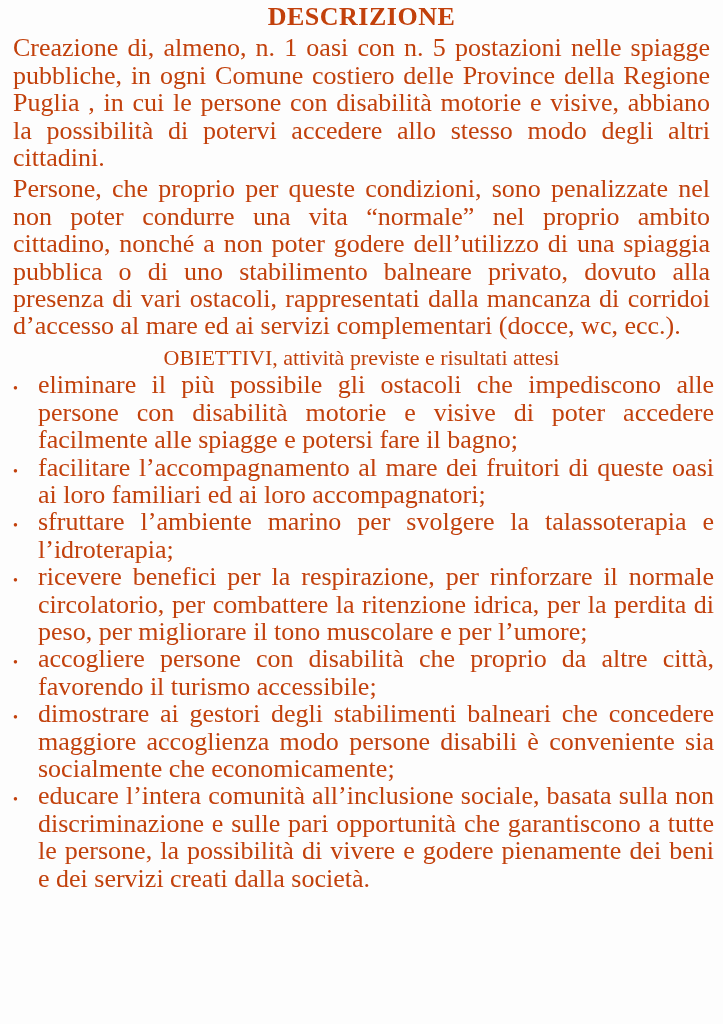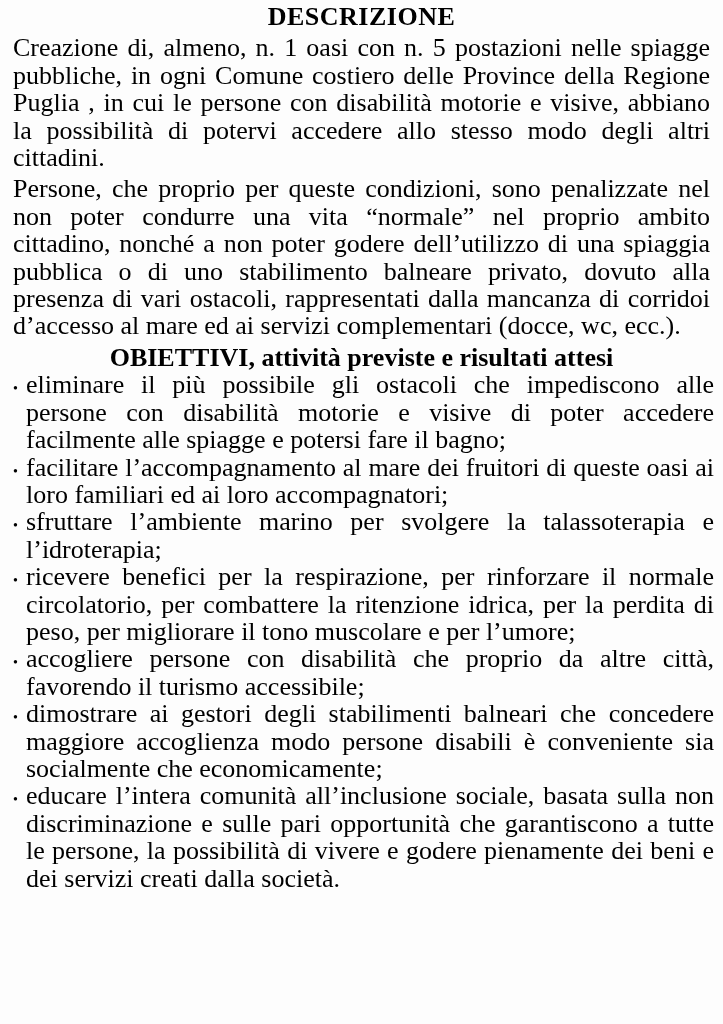"DESCRIZIONE" .page { color: #000000 -> #c2410c }
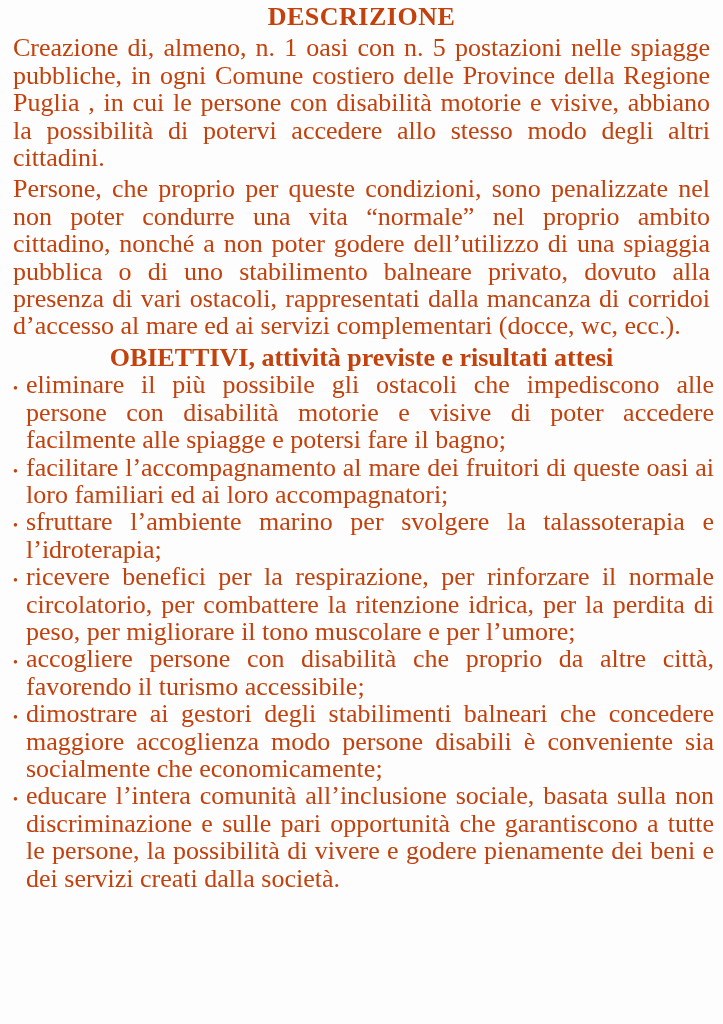"OBIETTIVI, attività previste e risultati" .section-heading { font-size: 26px -> 22px; font-weight: bold -> normal }
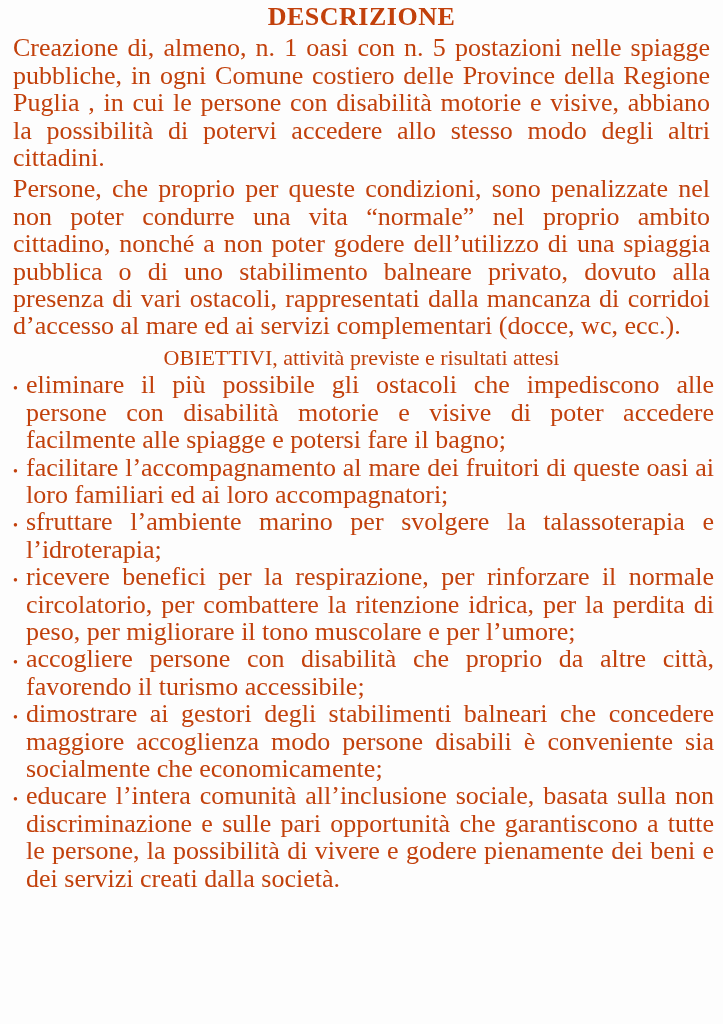"eliminare il più possibile gli" .bullet-text { margin-left: none -> 12px }
